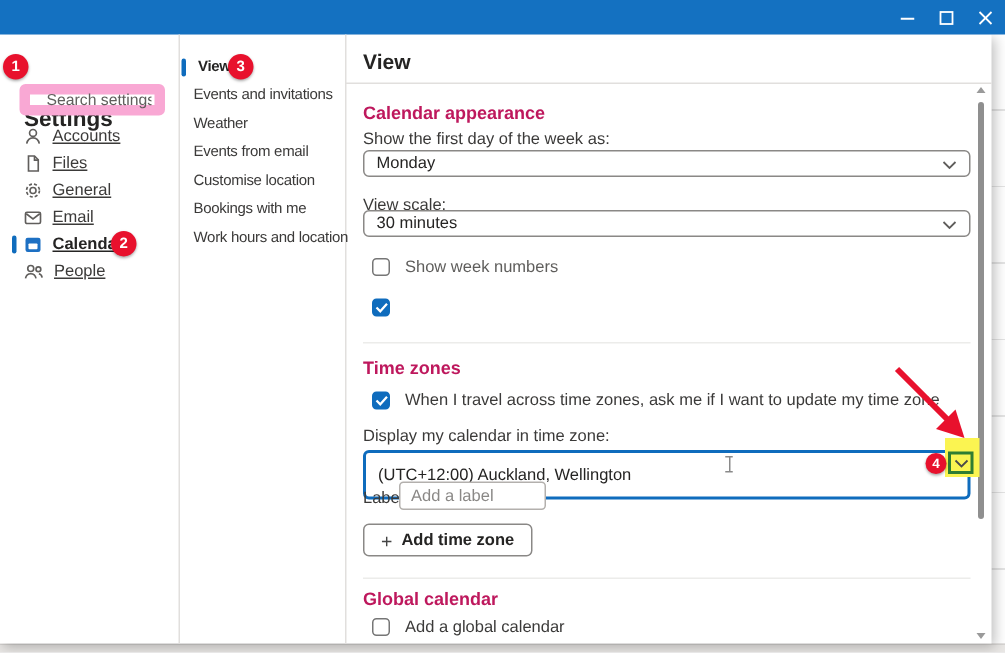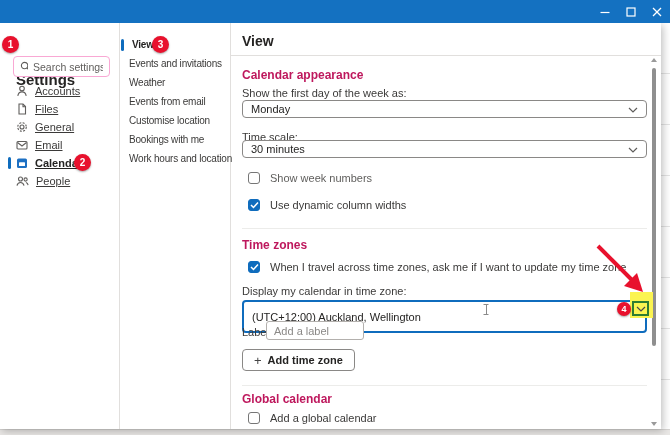"Search settings" .search-box { border: 1px solid #f9a8d4 -> 7px solid #f9a8d4 }
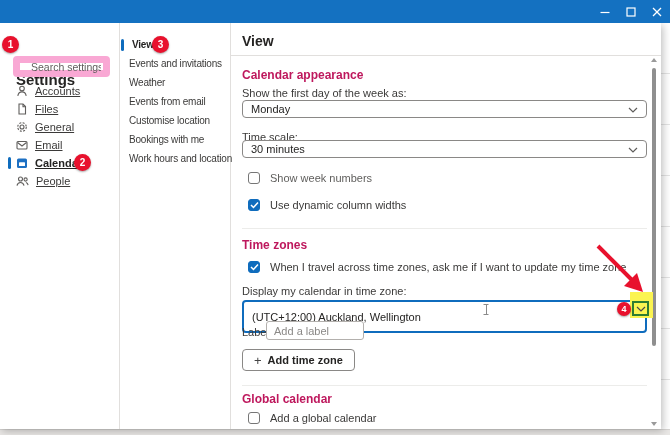"Time scale:" div.abs { text: Time -> View }
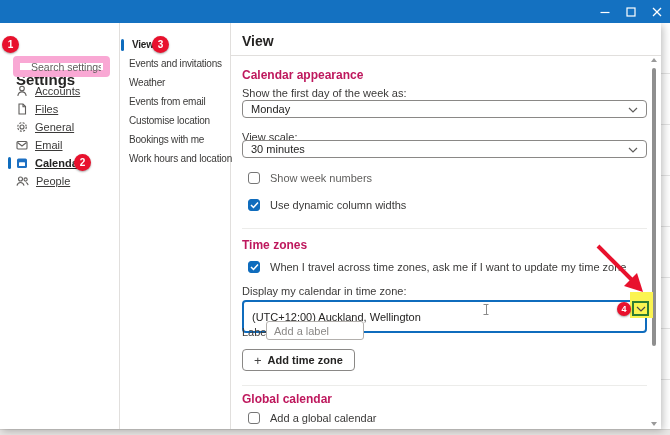"Use dynamic column widths" span.cb-label { html: <span>Use dynamic column widths</span> -> none }
